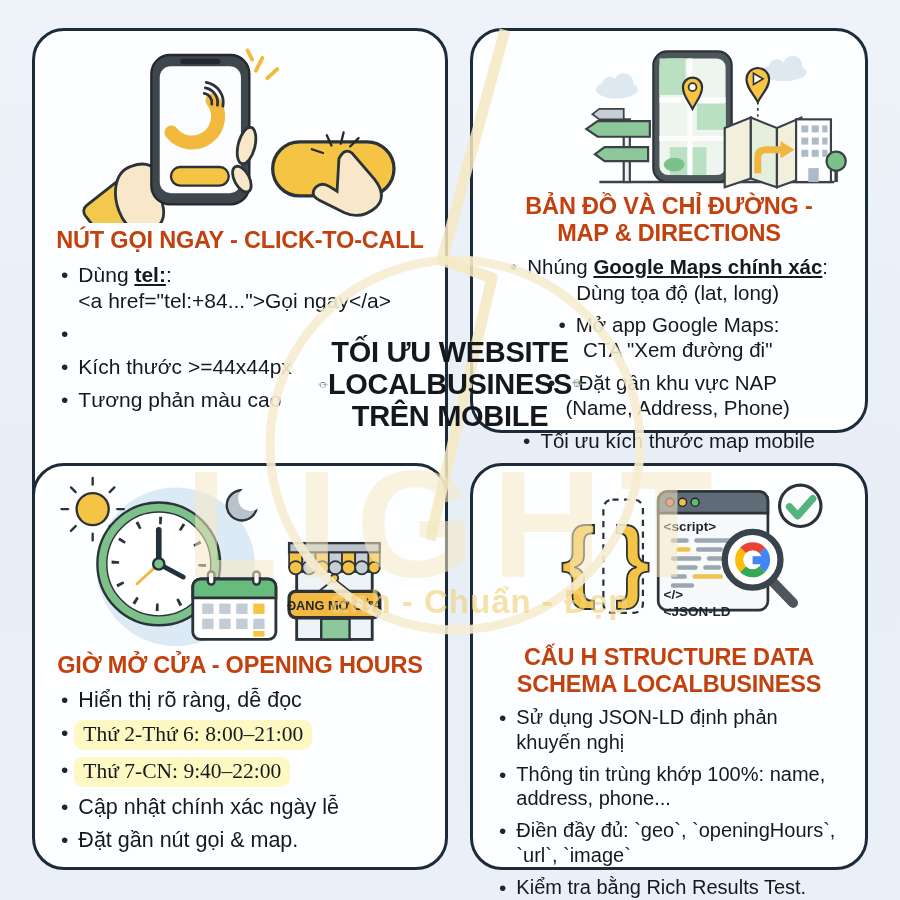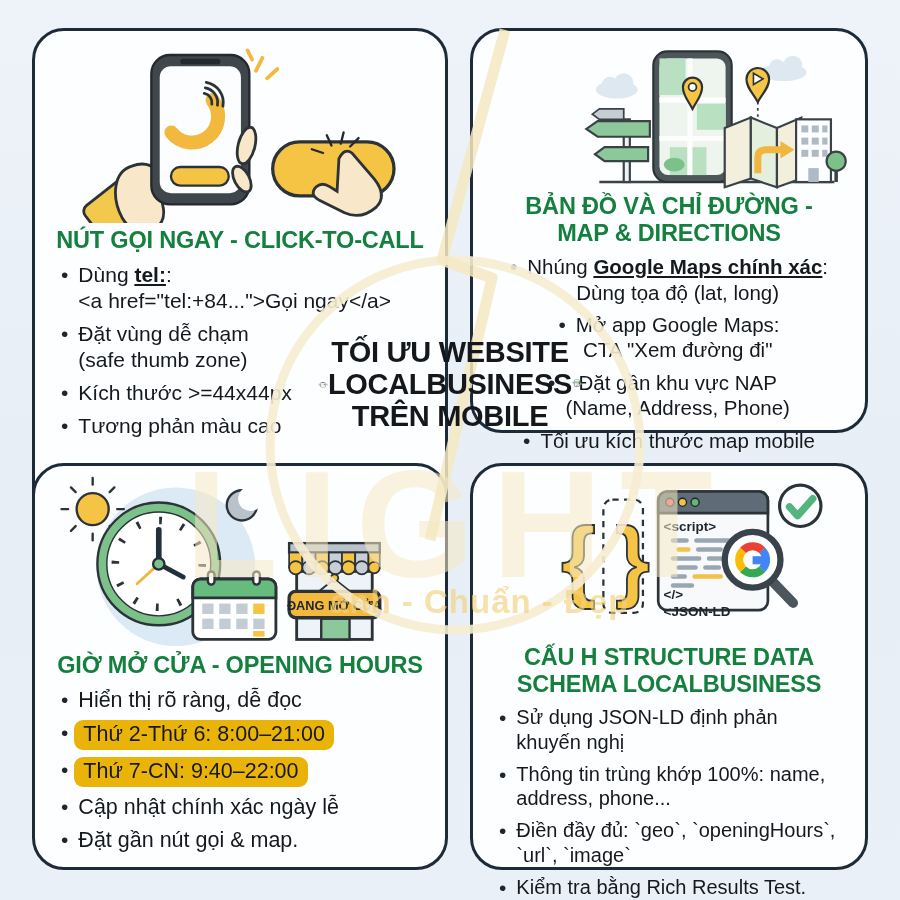"BẢN ĐỒ VÀ CHỈ ĐƯỜNG" .card-title { color: #15803d -> #c2410c }
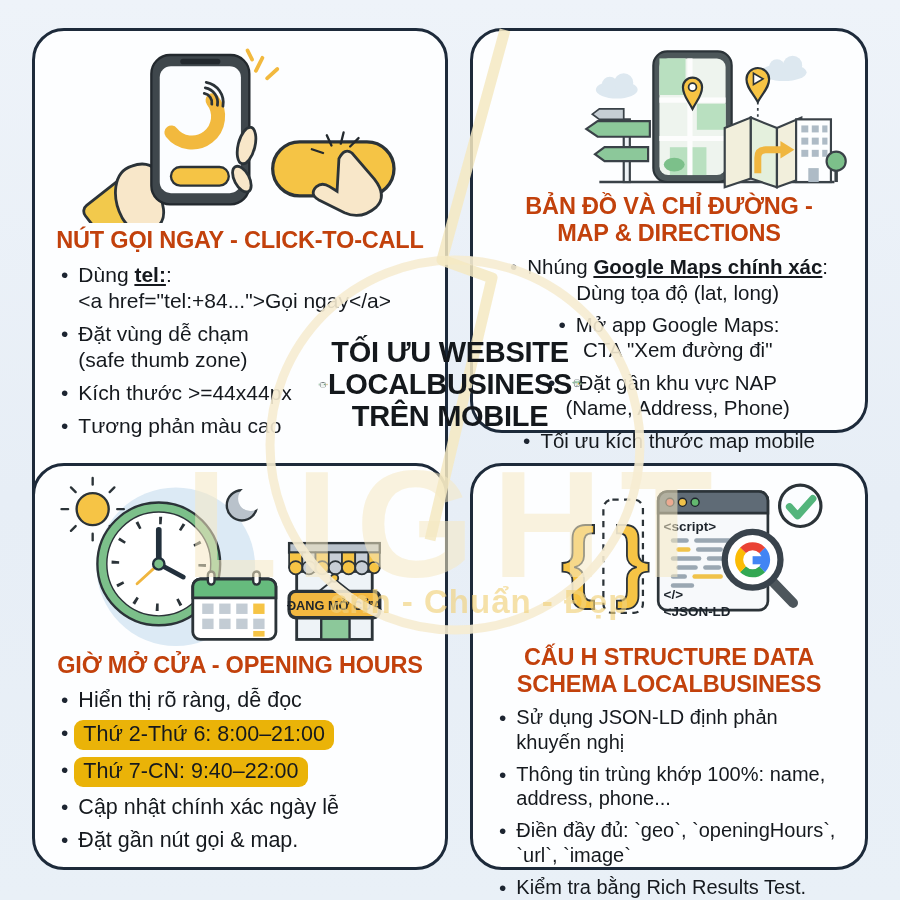"Đặt vùng dễ chạm" span.txt { html: <span><span>Đặt vùng dễ chạm (safe thumb zone)</span></span> -> none }
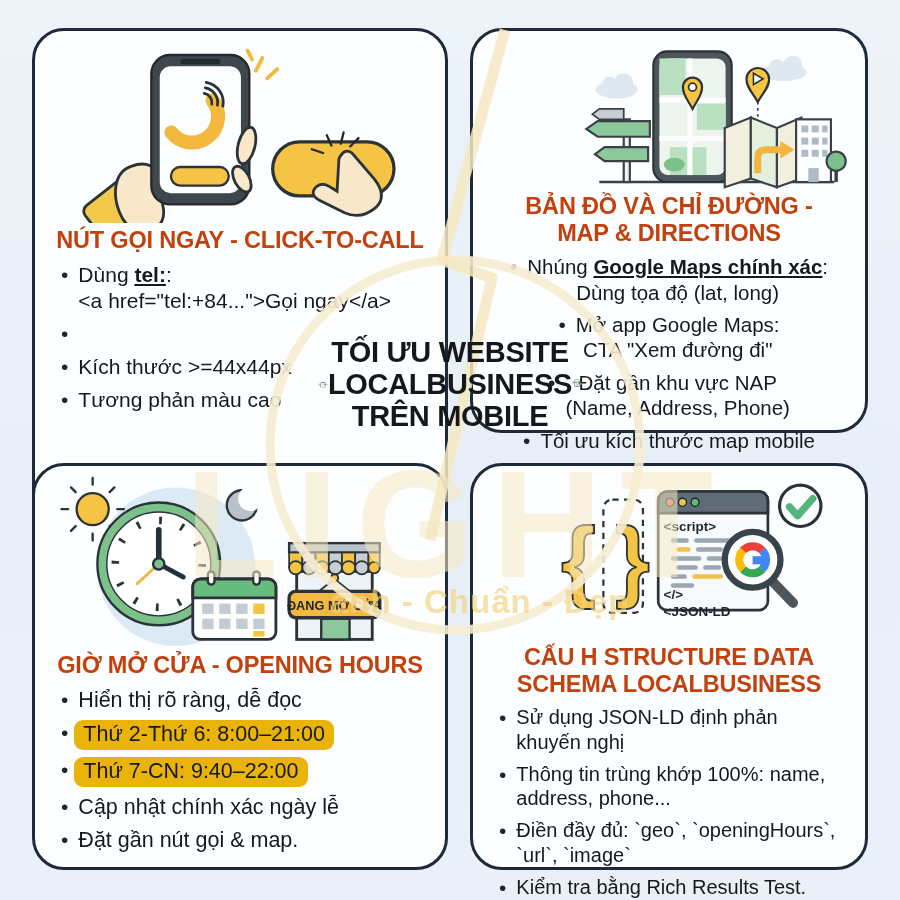"Thứ 2-Thứ 6: 8:00–21:00" li.bullet.hl .txt { background: #eab308 -> #fef9c3; font-family: none -> Liberation Serif, serif }
